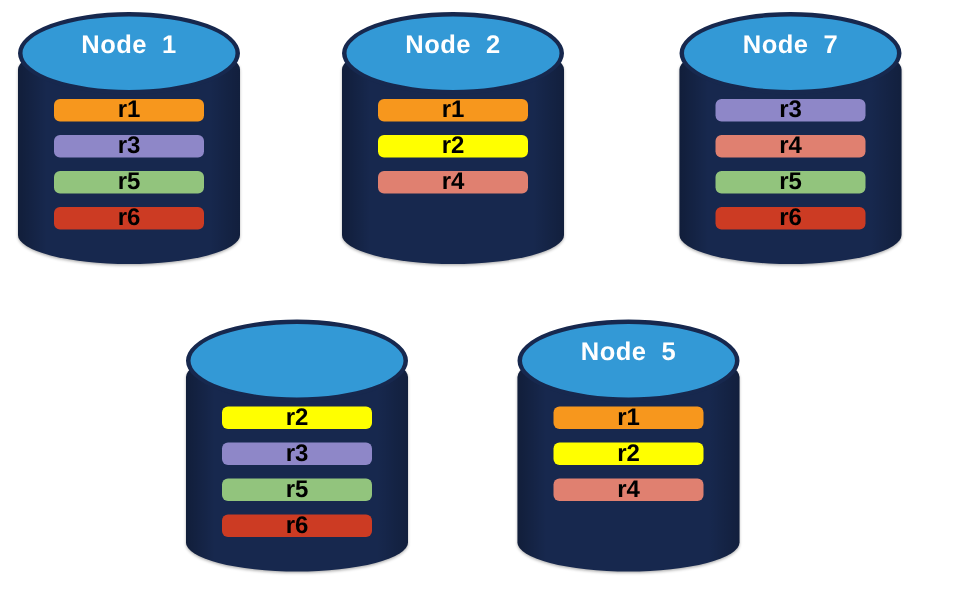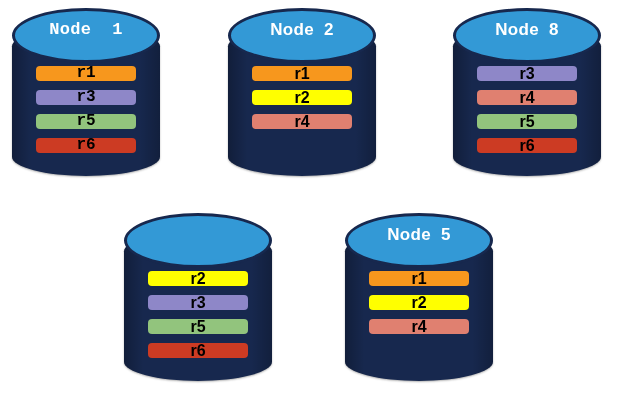"Node 1" div.node { font-family: Liberation Mono, monospace -> none }
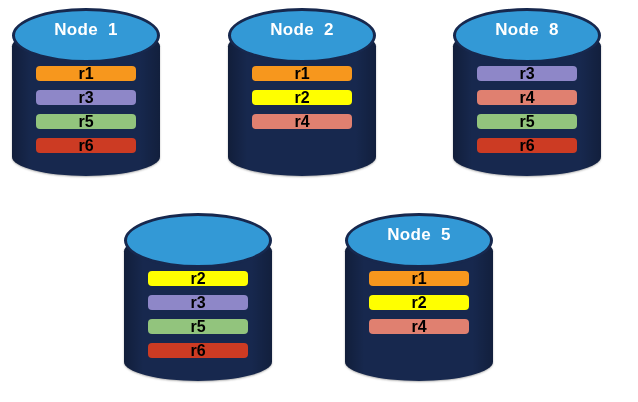"Node 8" div.node-title { text: 8 -> 7 }
